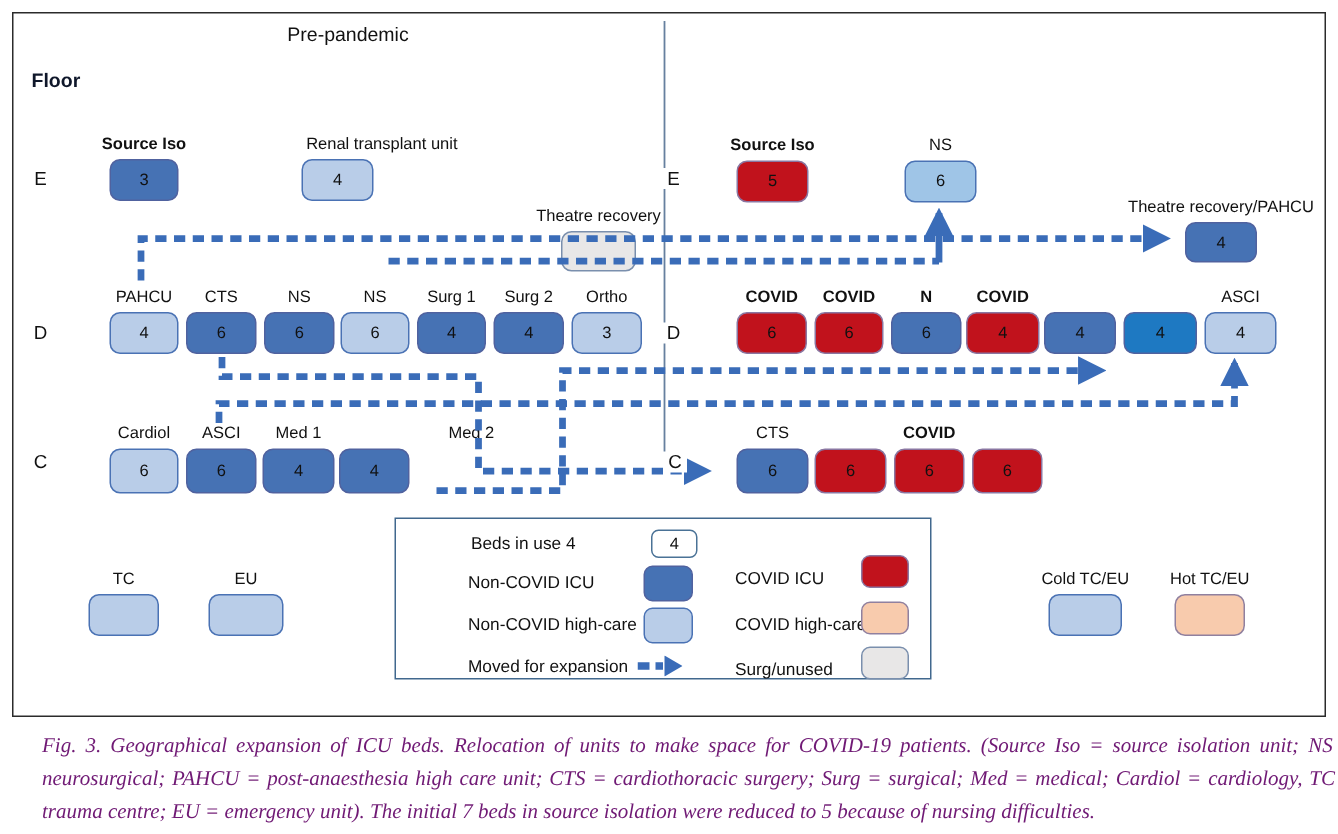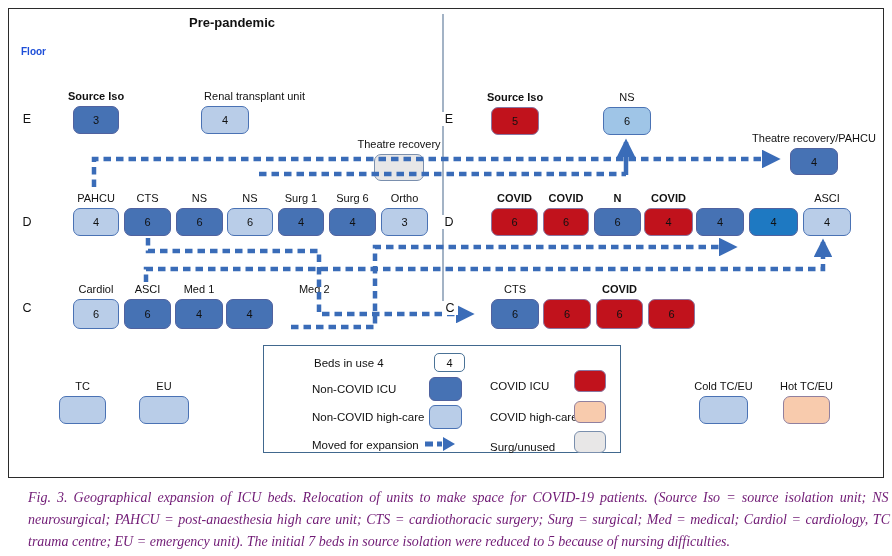"Pre-pandemic" .hdr { font-weight: bold -> normal }
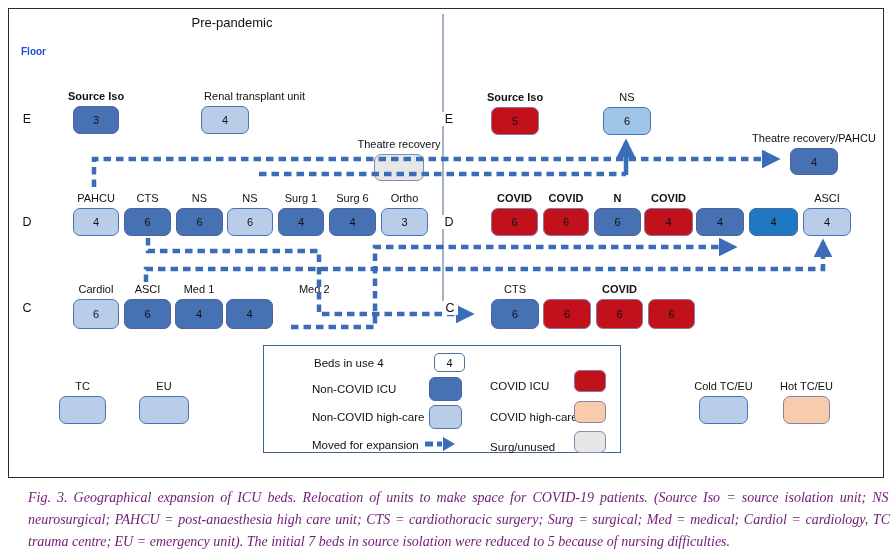"Floor" .floor-word { color: #1d4ed8 -> #0f172a; font-size: 10px -> 13px }
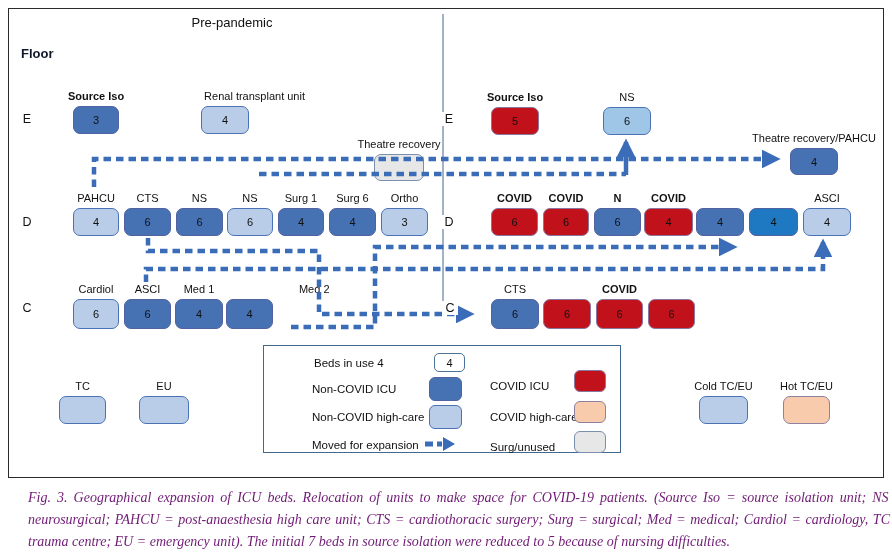"Surg 6" div.unit-label { text: 6 -> 2 }
